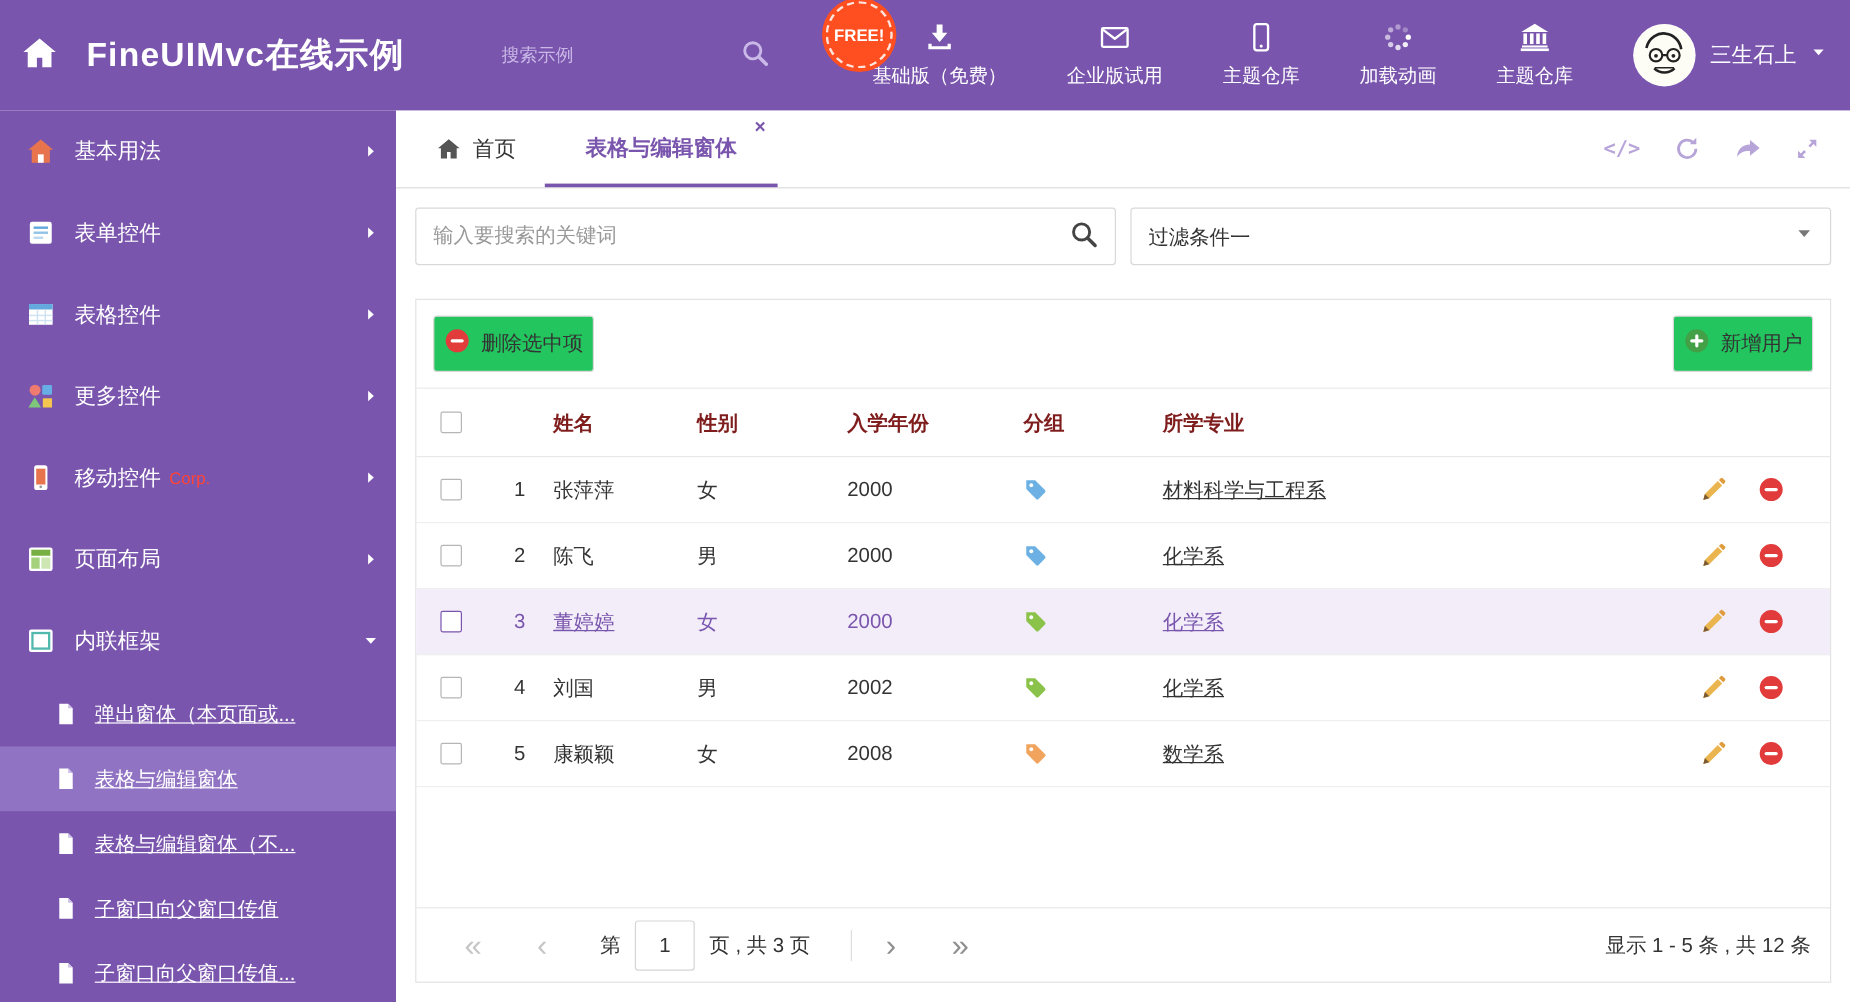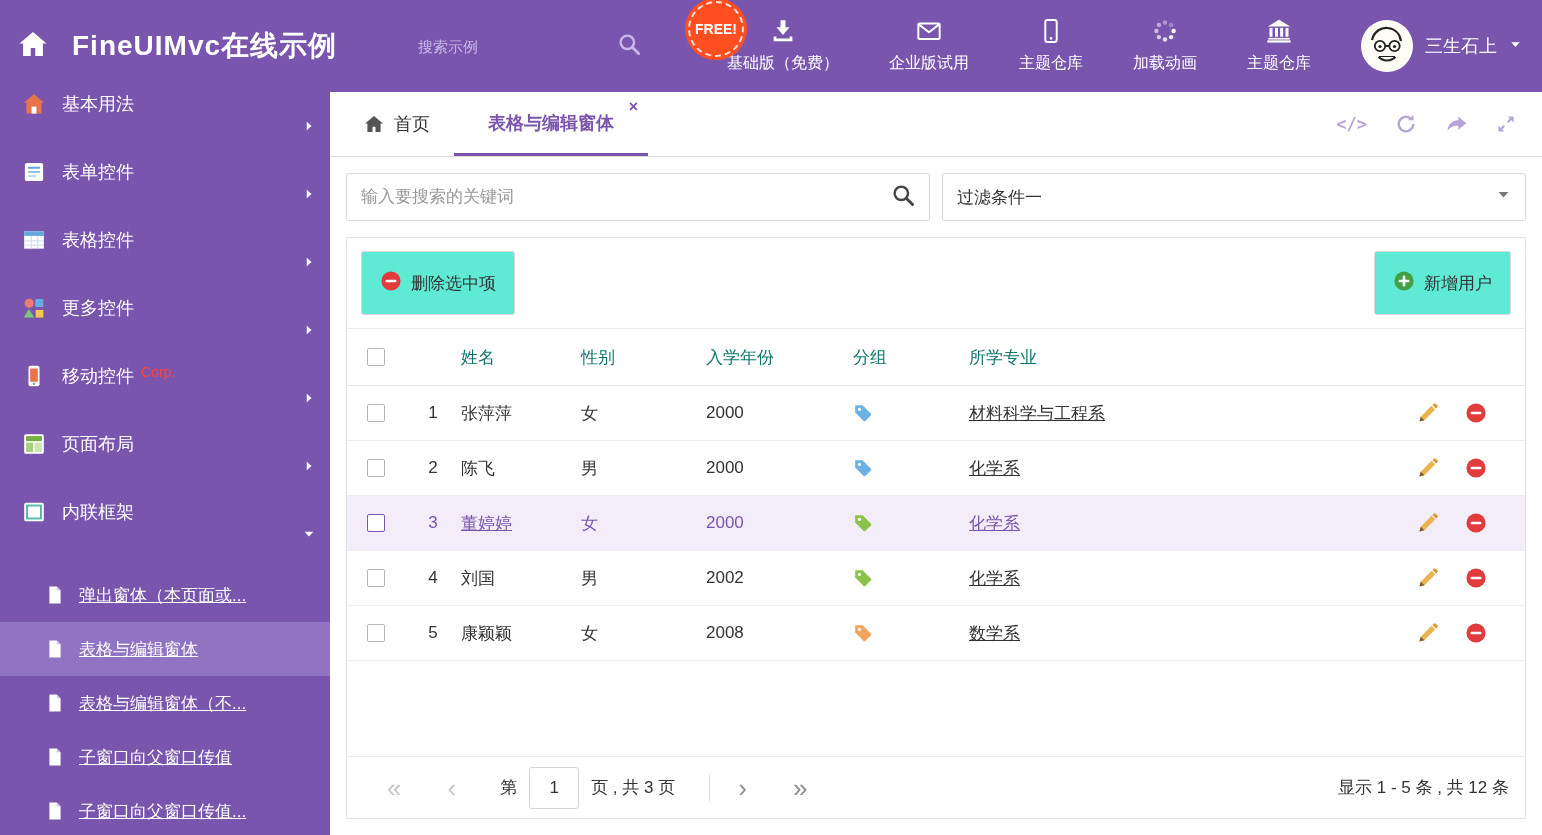"基本用法" .sb-item { align-items: flex-start -> center }
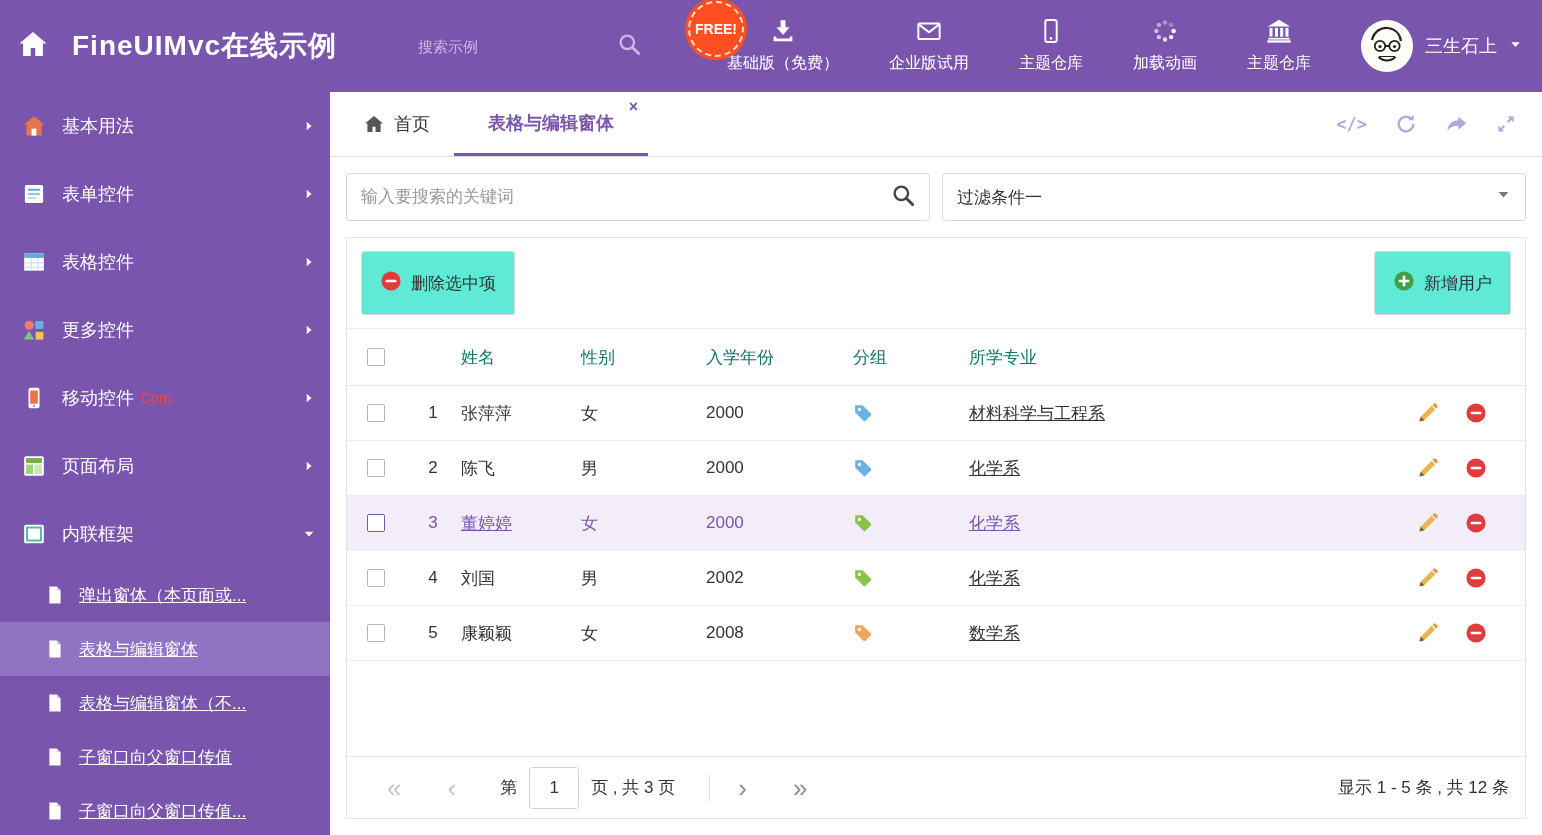"输入要搜索的关键词" .filter-row { margin-bottom: 16px -> 28px }
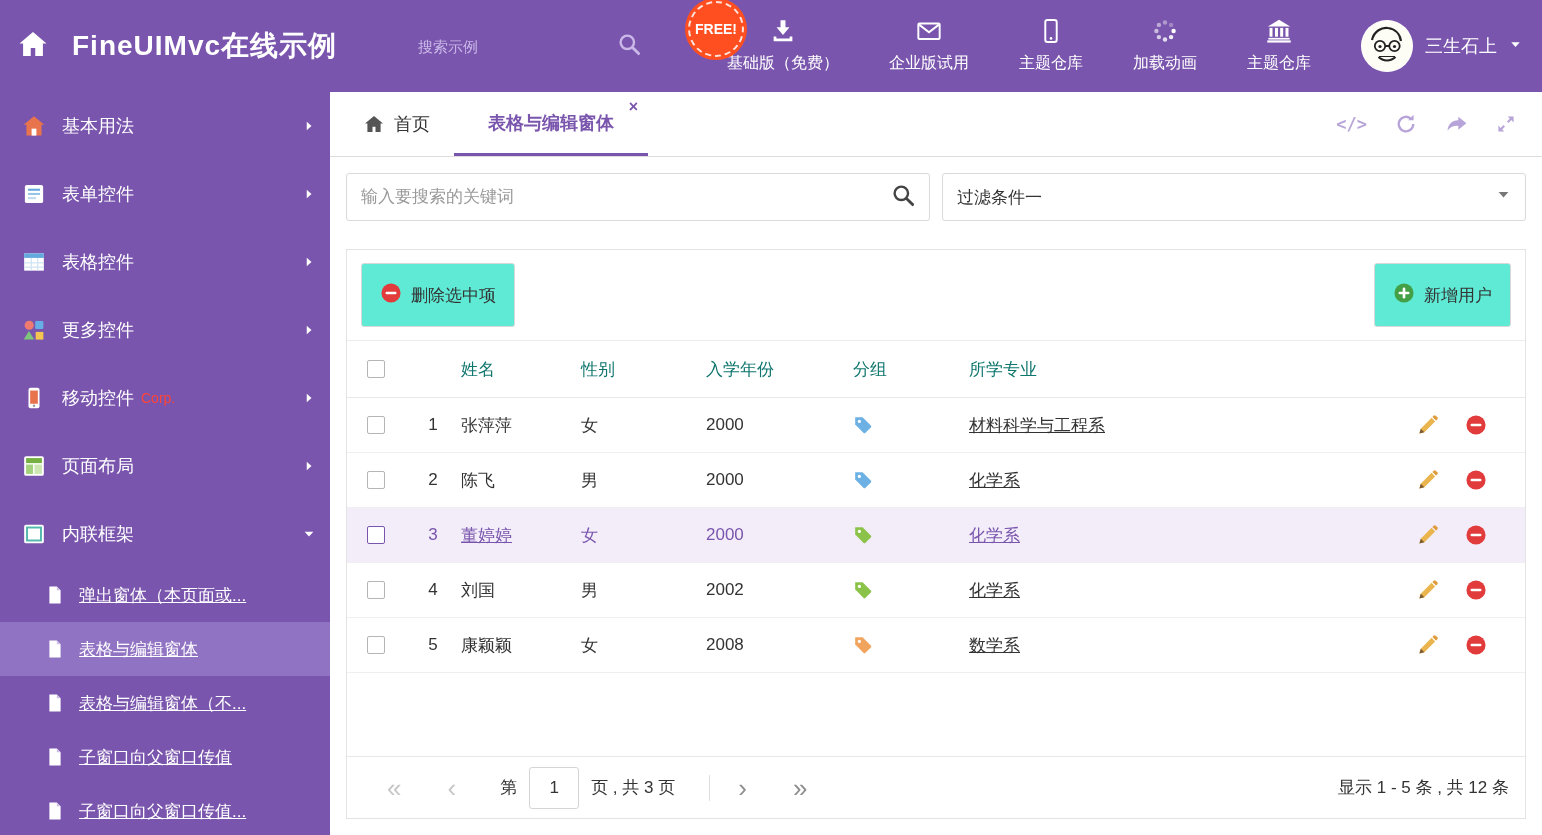"删除选中项" .btn { background: #5eead4 -> #22c55e; height: 64px -> 47px; padding: 0 18px -> 0 8px }
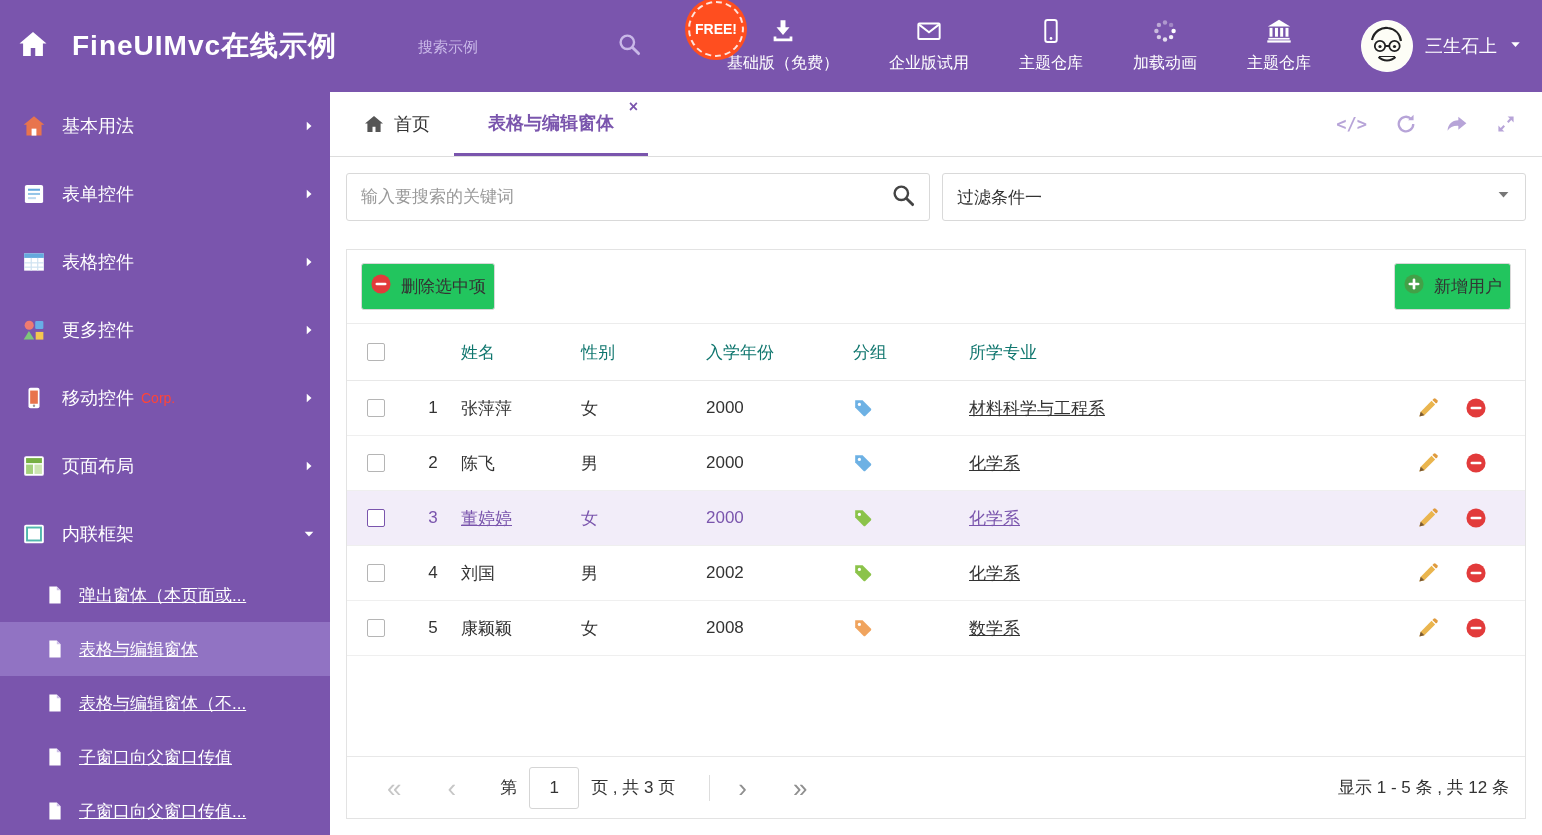"姓名" .thead { color: #0f766e -> #7f1d1d; font-weight: none -> bold }
